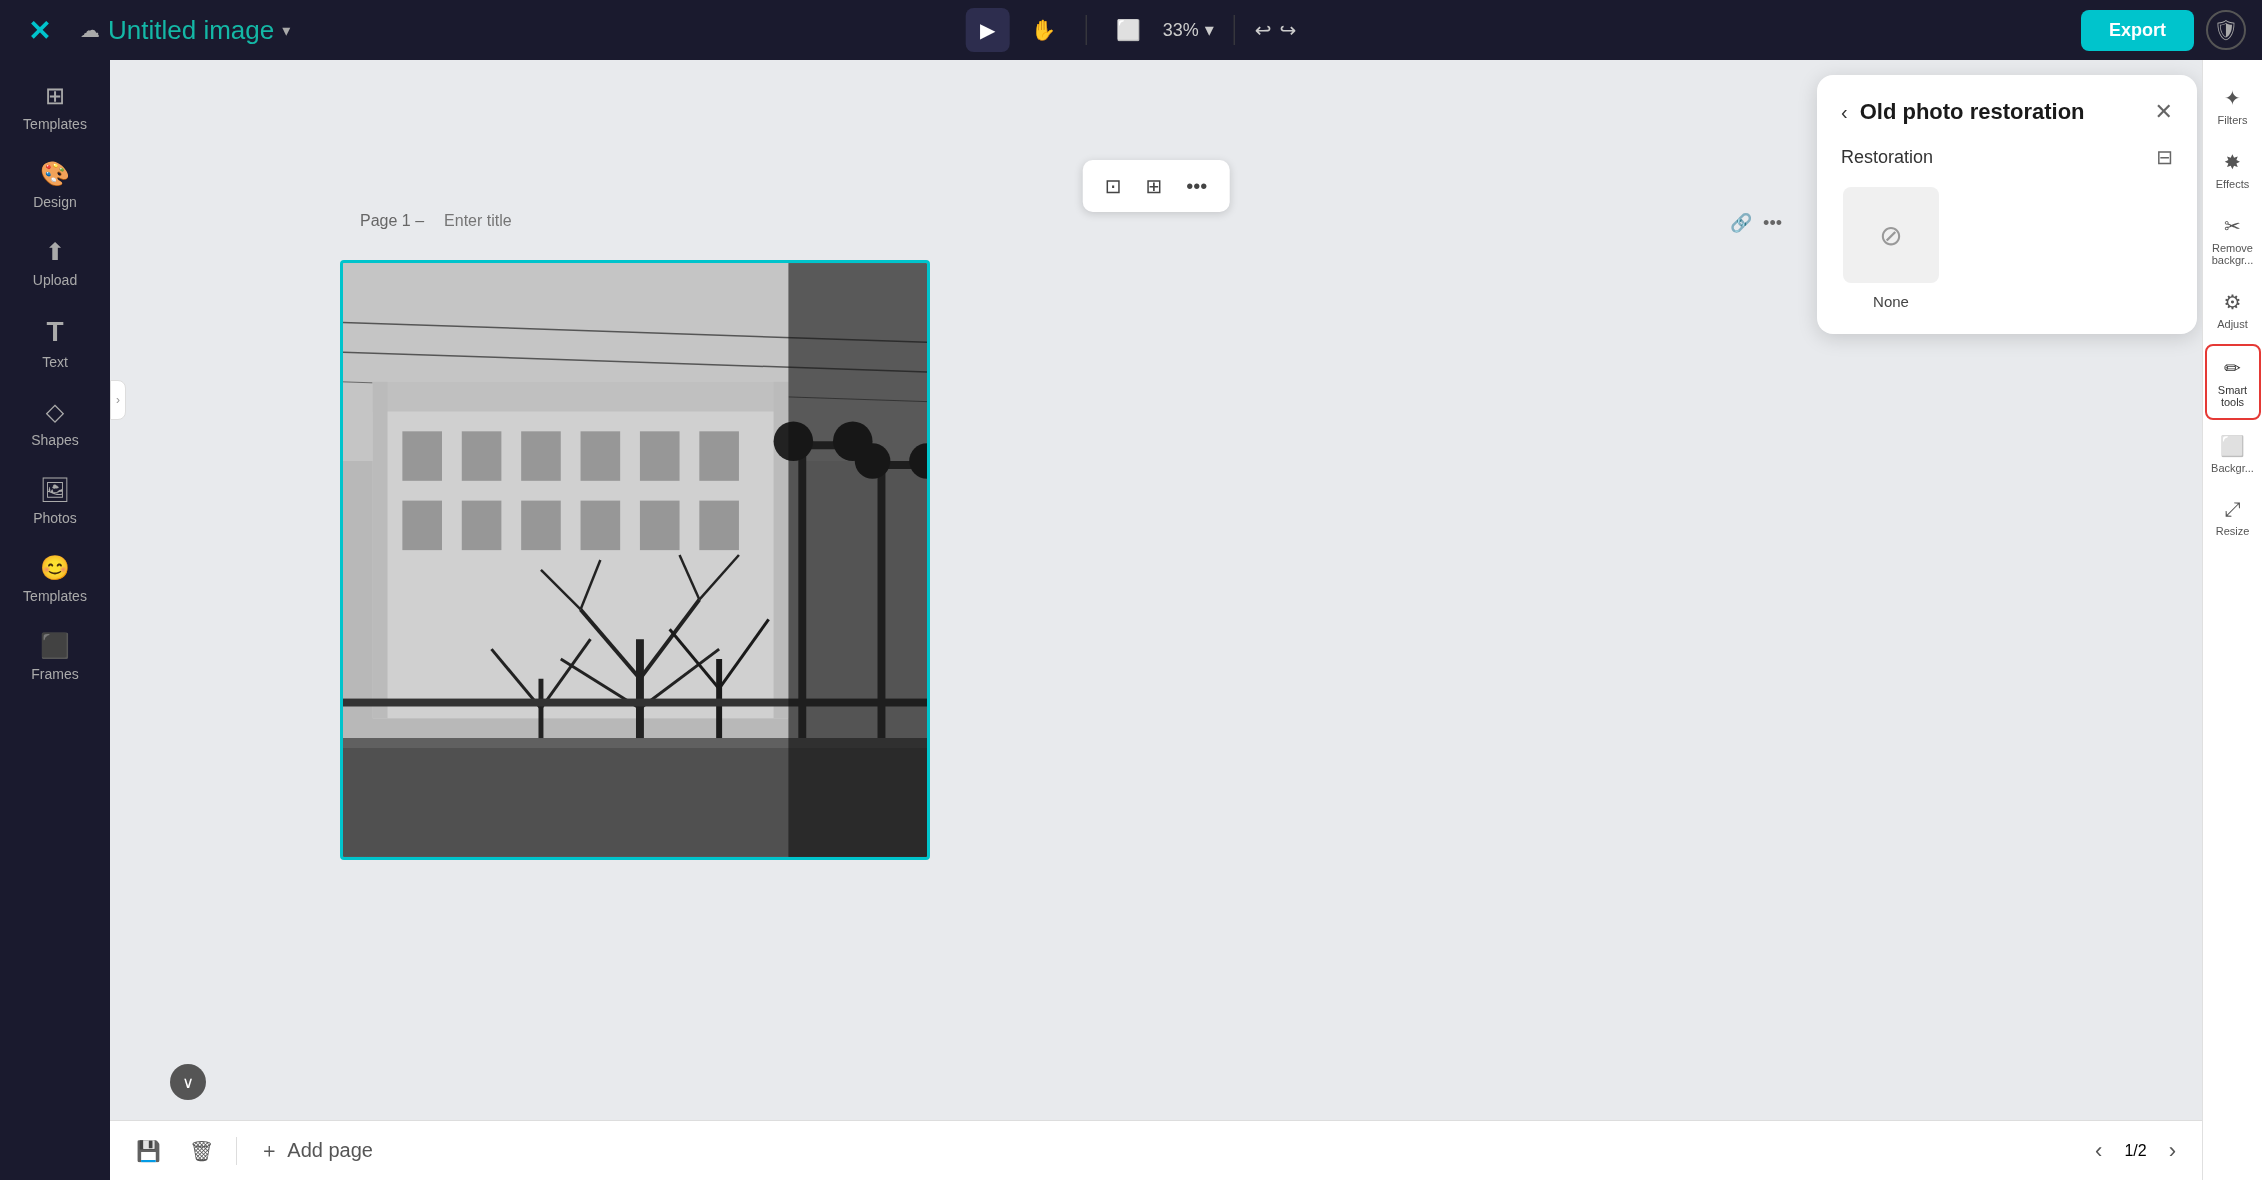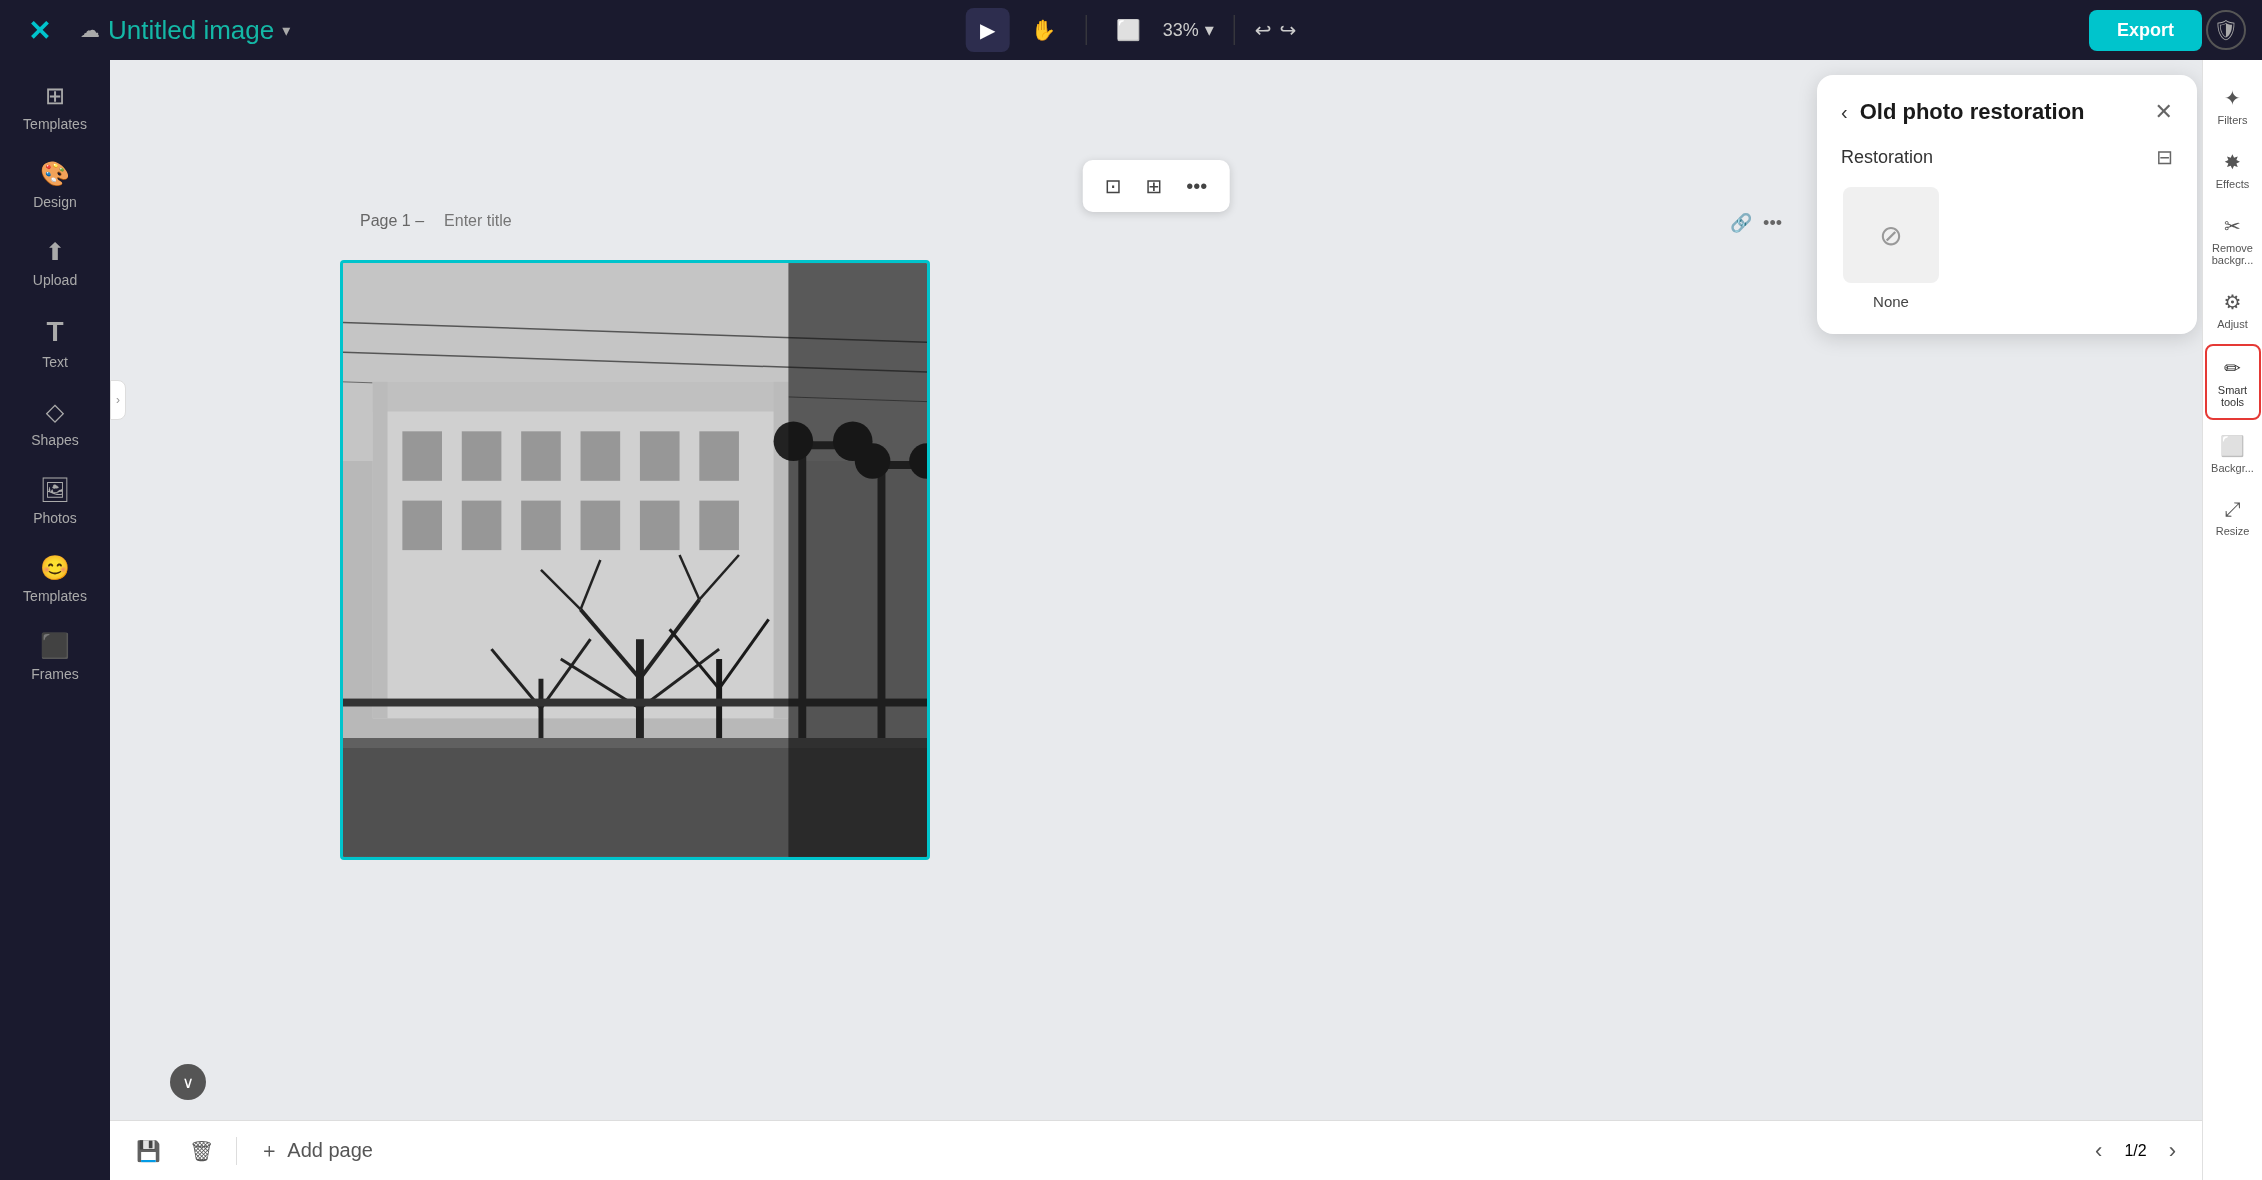"Export" .topbar-right { gap: 4px -> 12px }
